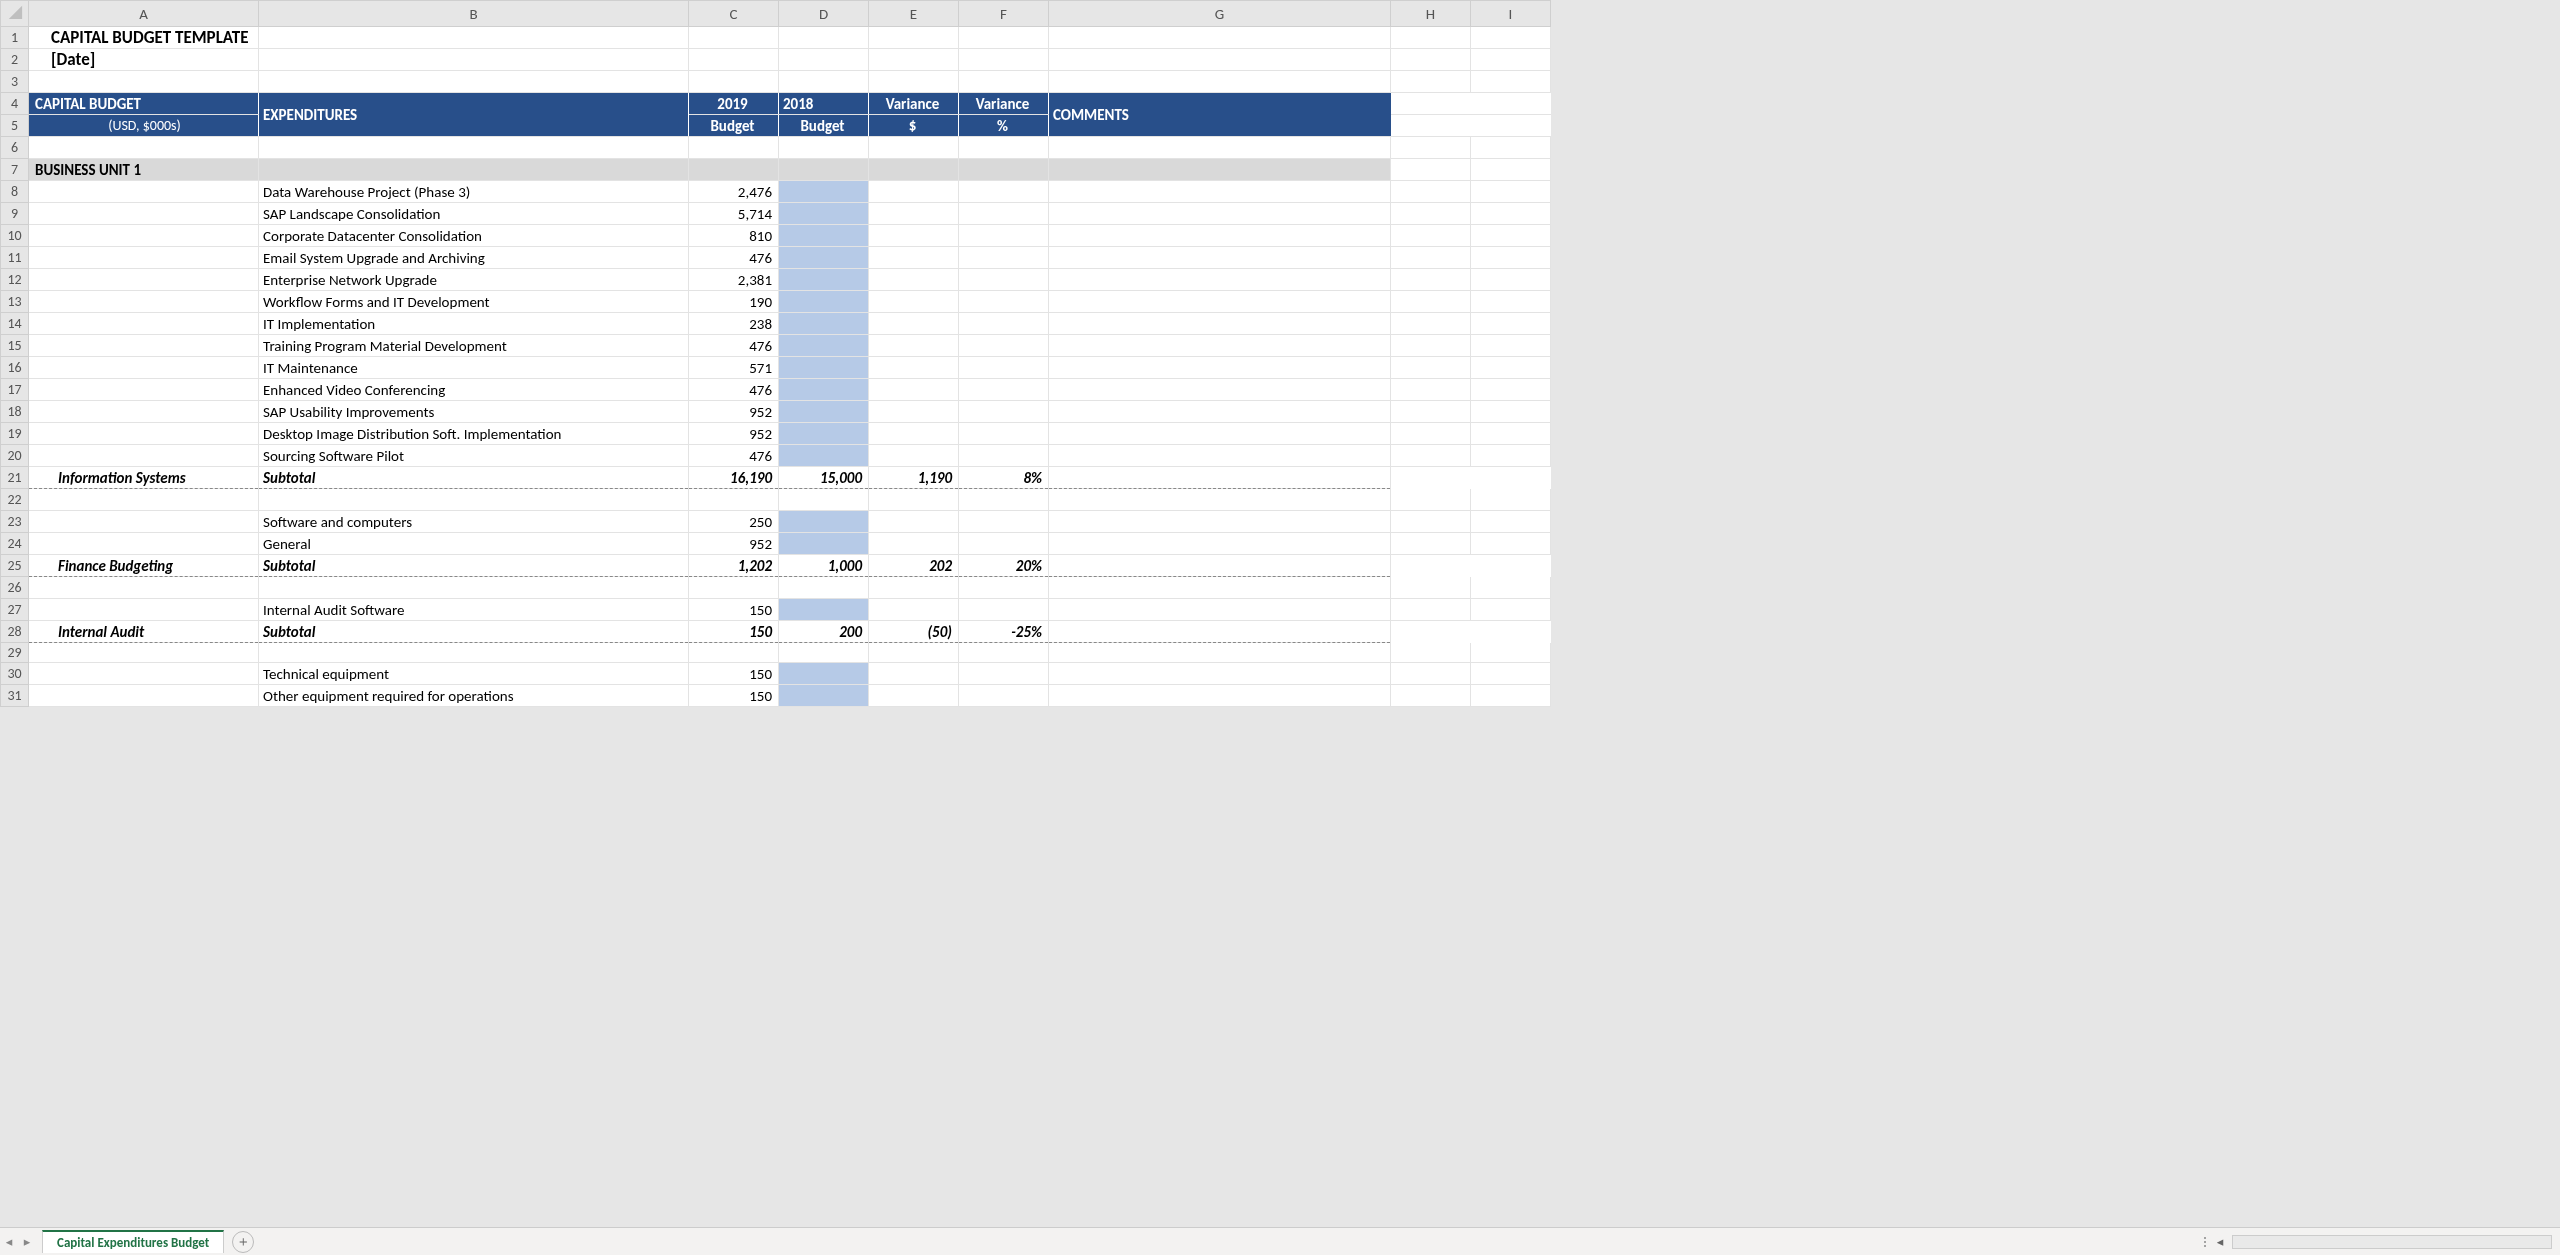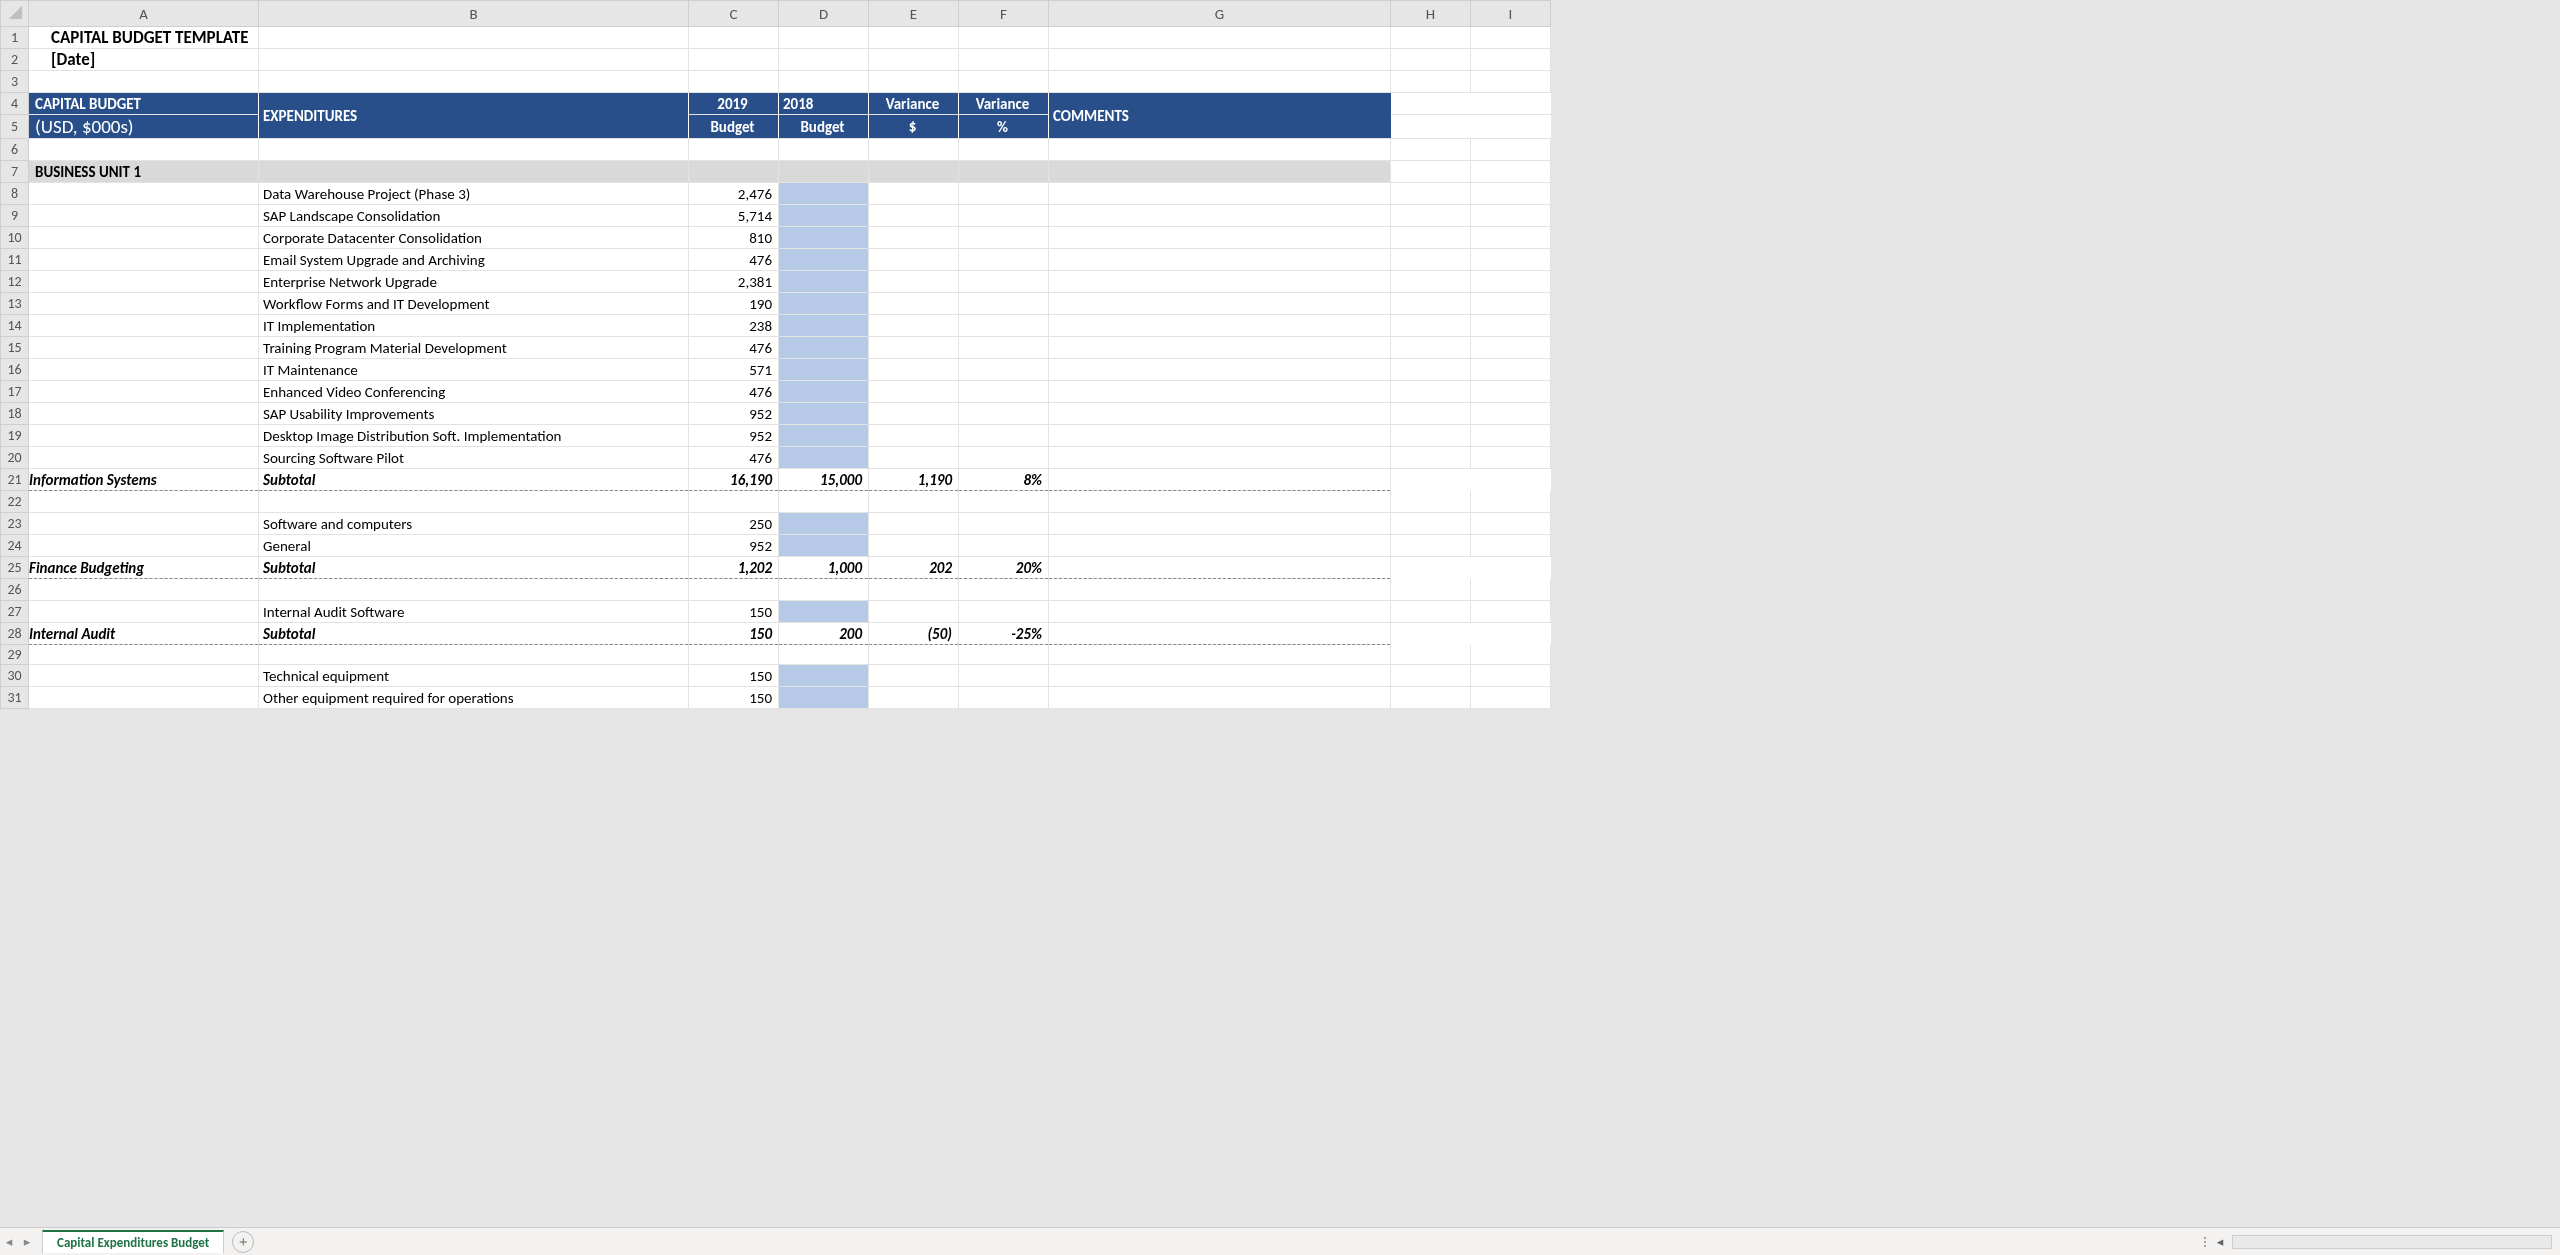"(USD, $000s)" td.colA { font-size: 19px -> 14px; text-align: none -> center }
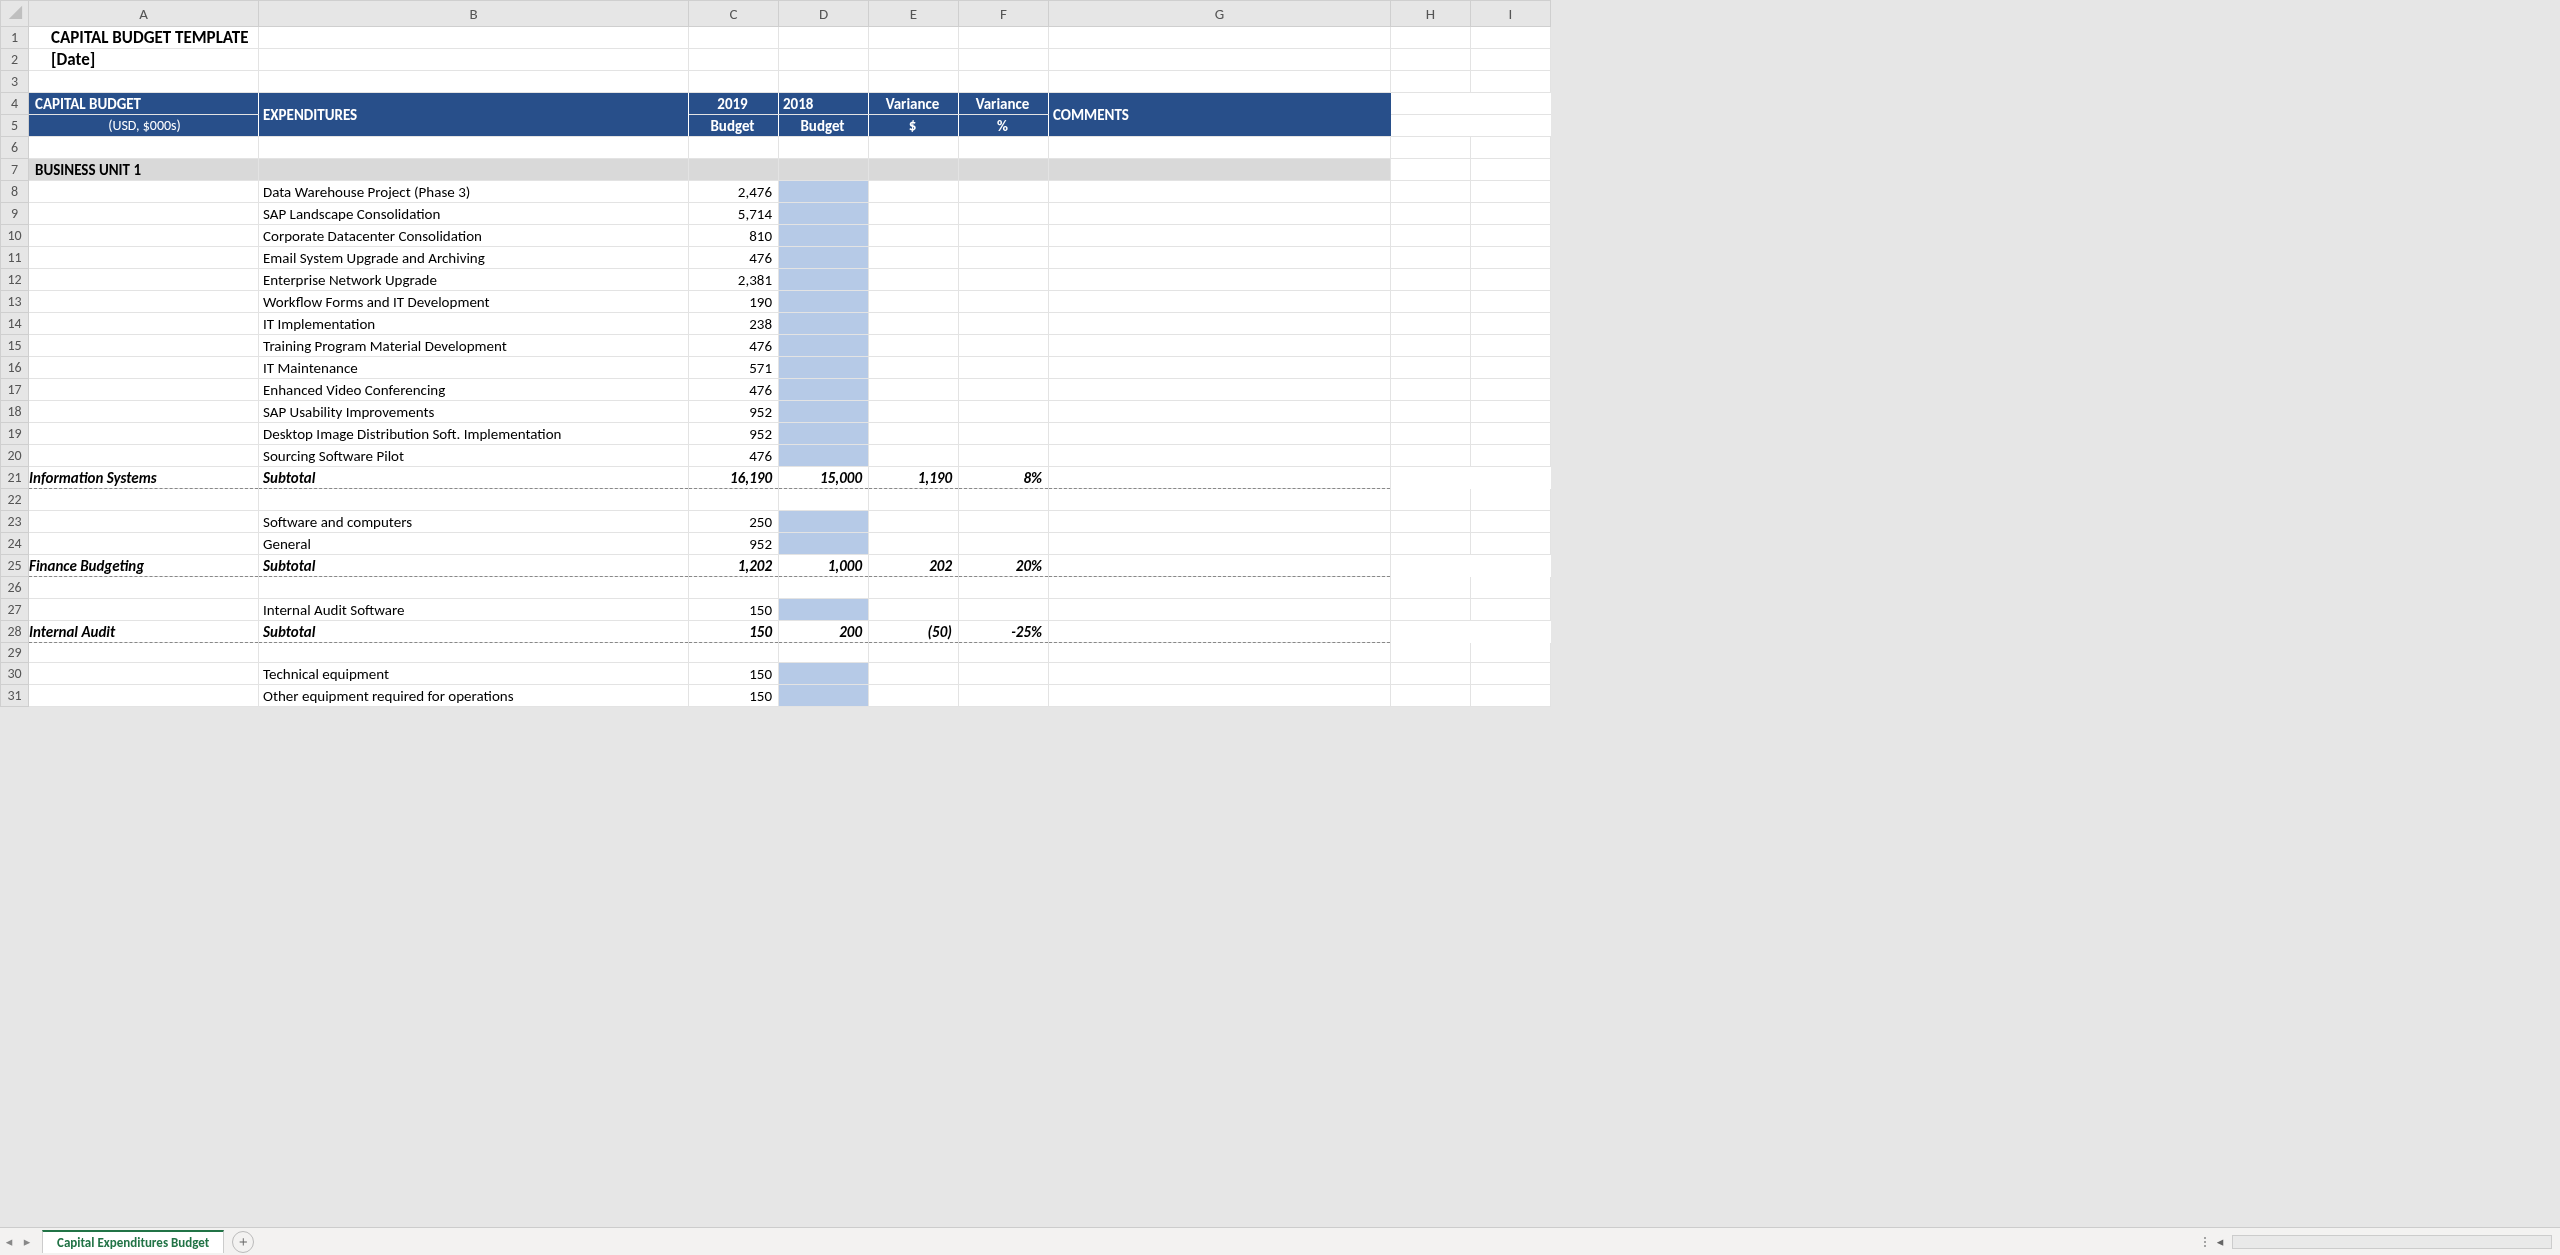"Information Systems" tr.sub td.colA { padding-left: 0 -> 29px }
